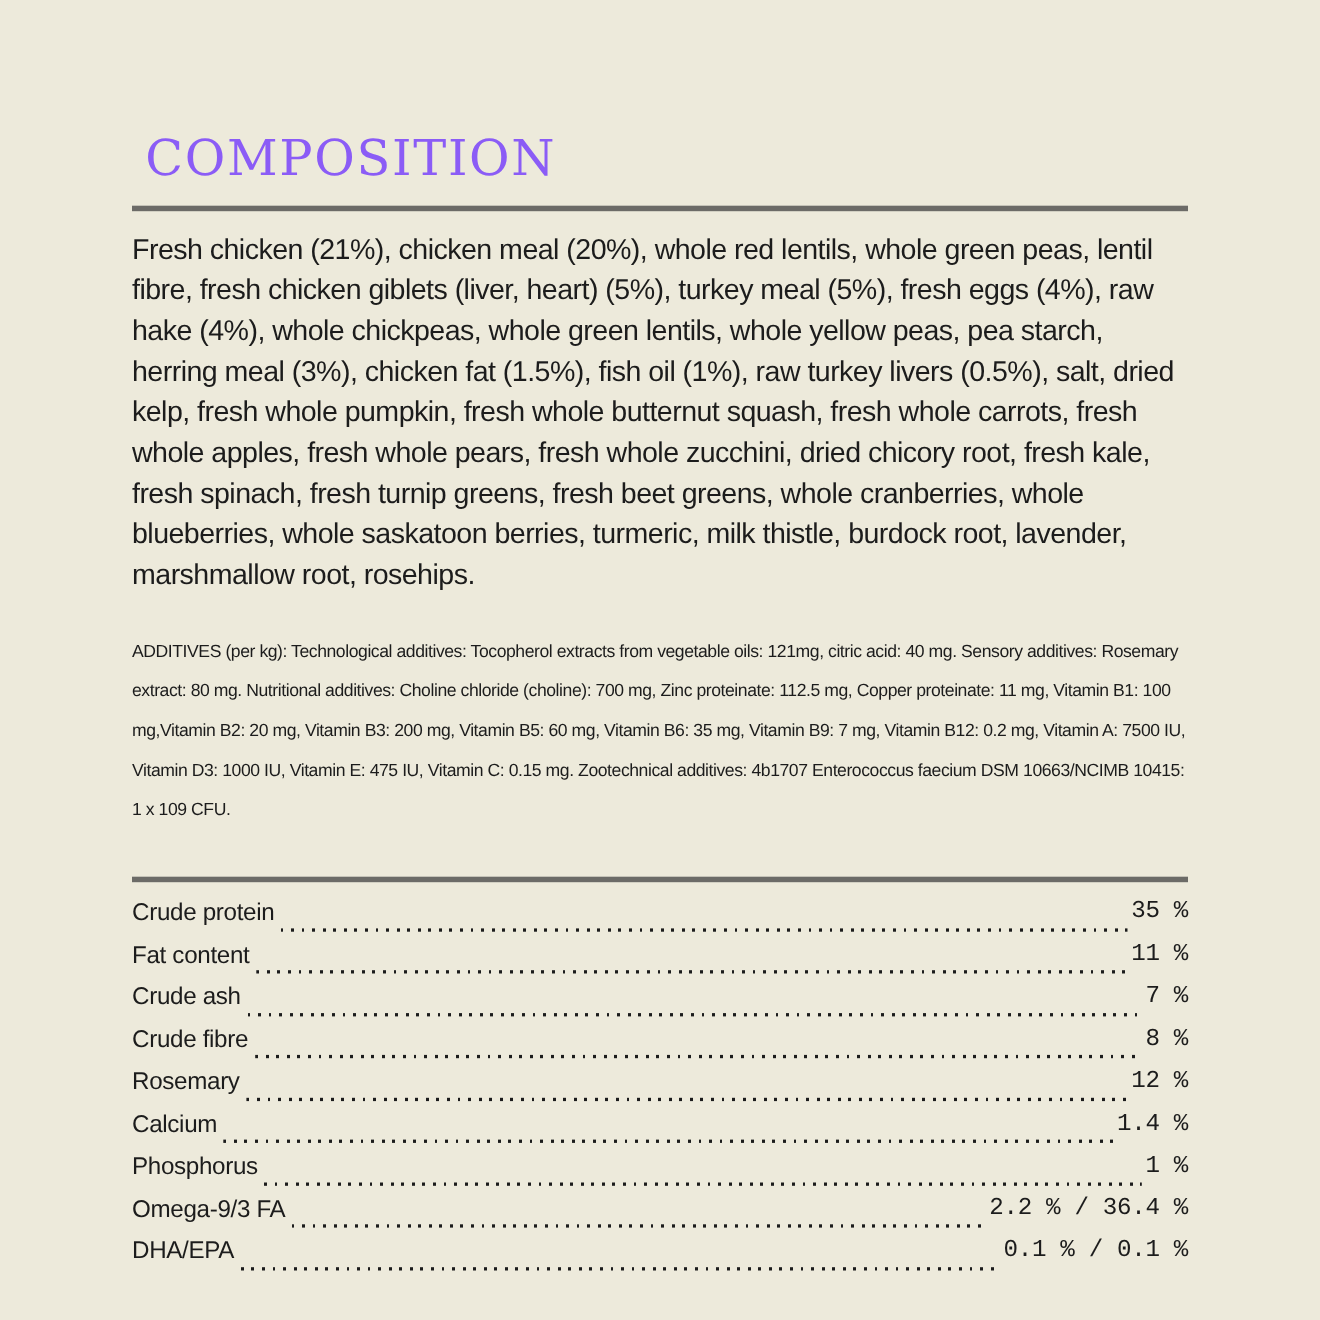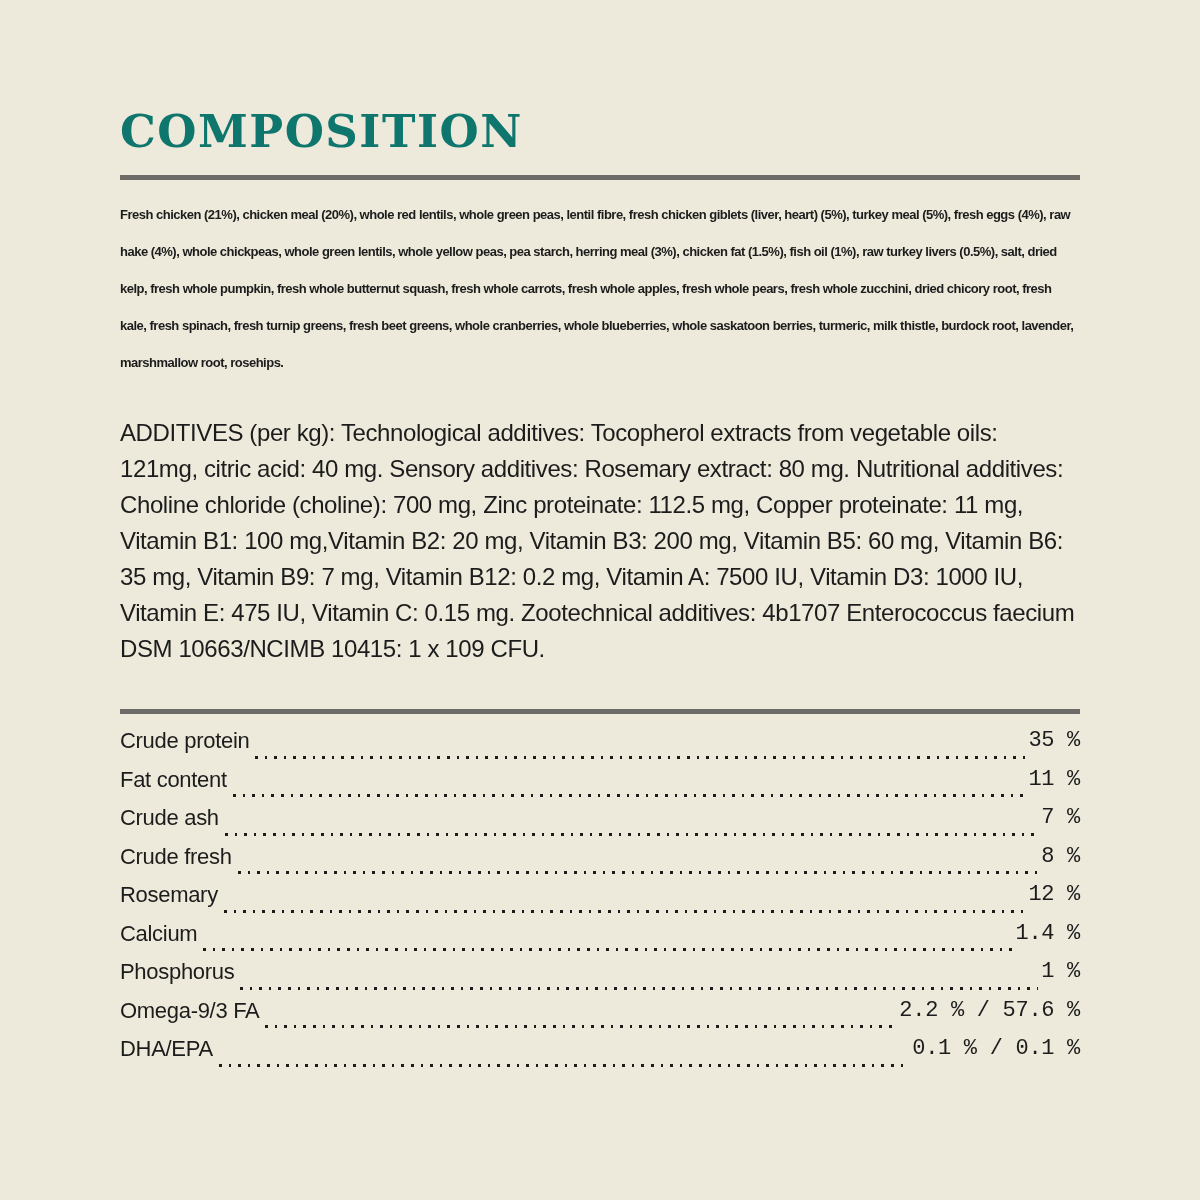"COMPOSITION" .section-title { color: #0f766e -> #8b5cf6; font-weight: bold -> normal; margin: 0 -> 12px }
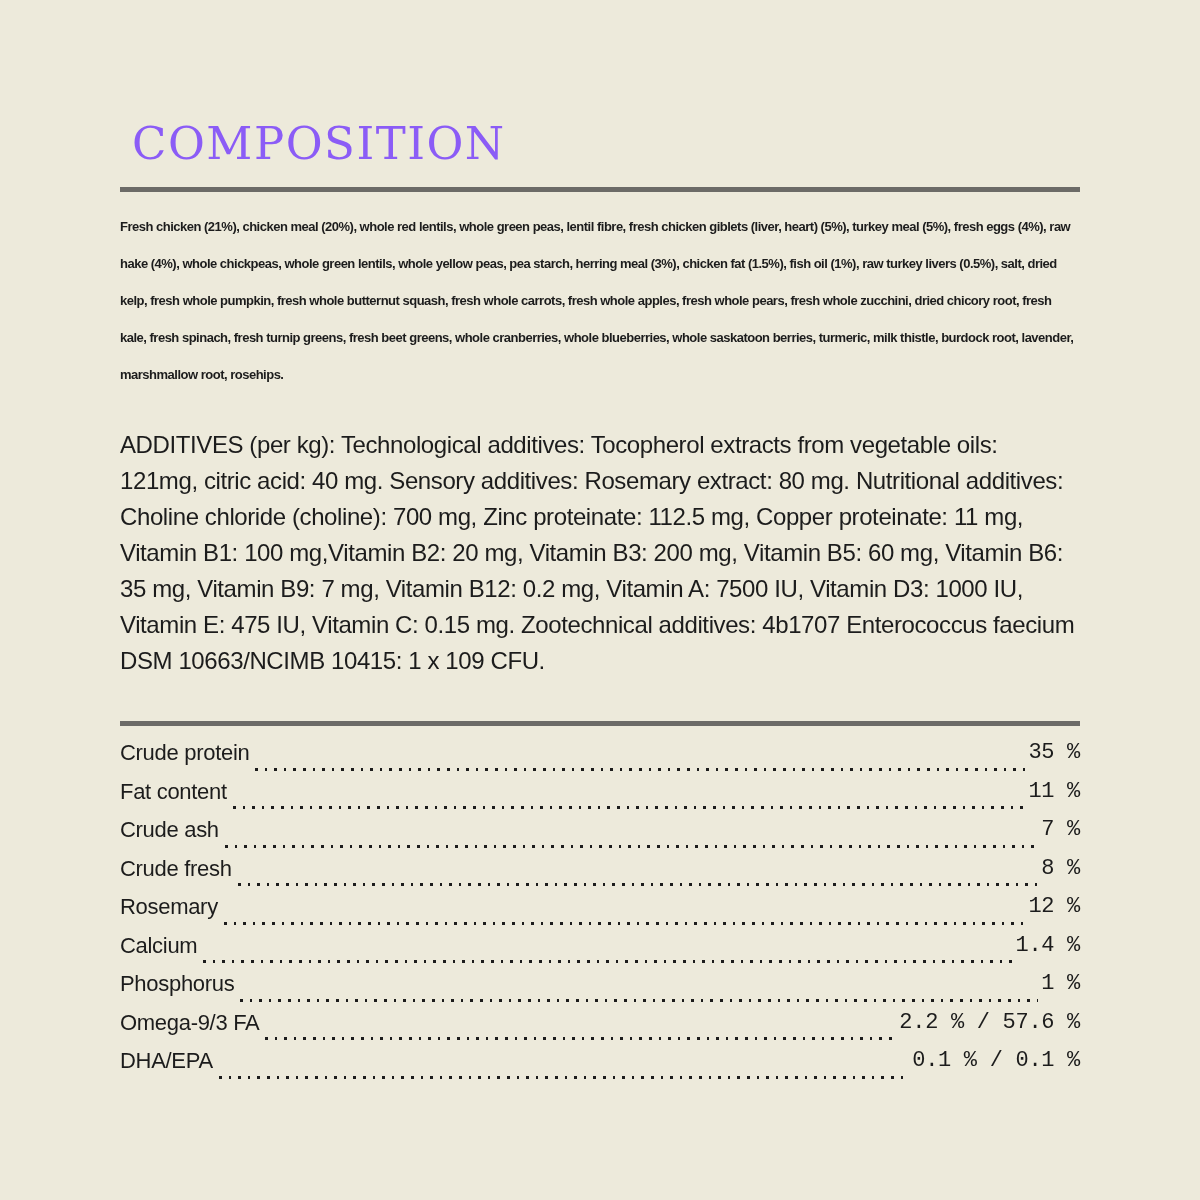"Fresh chicken (21%), chicken meal" .ingredients { font-size: 13px -> 26px; font-weight: bold -> normal }
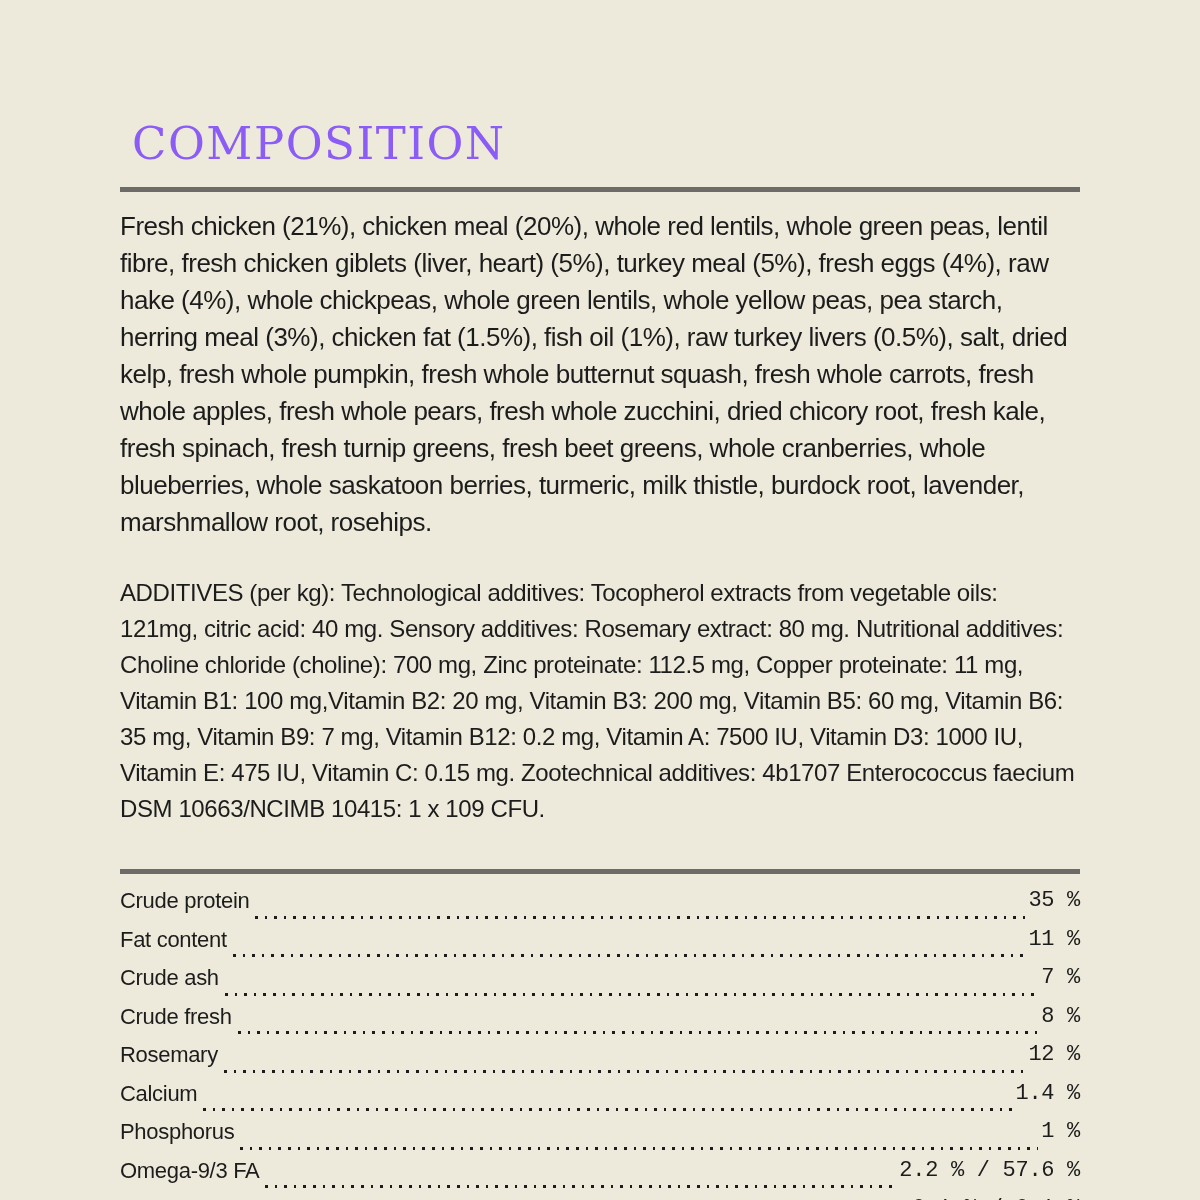"ADDITIVES (per kg): Technological" .additives { font-size: 24px -> 16px }
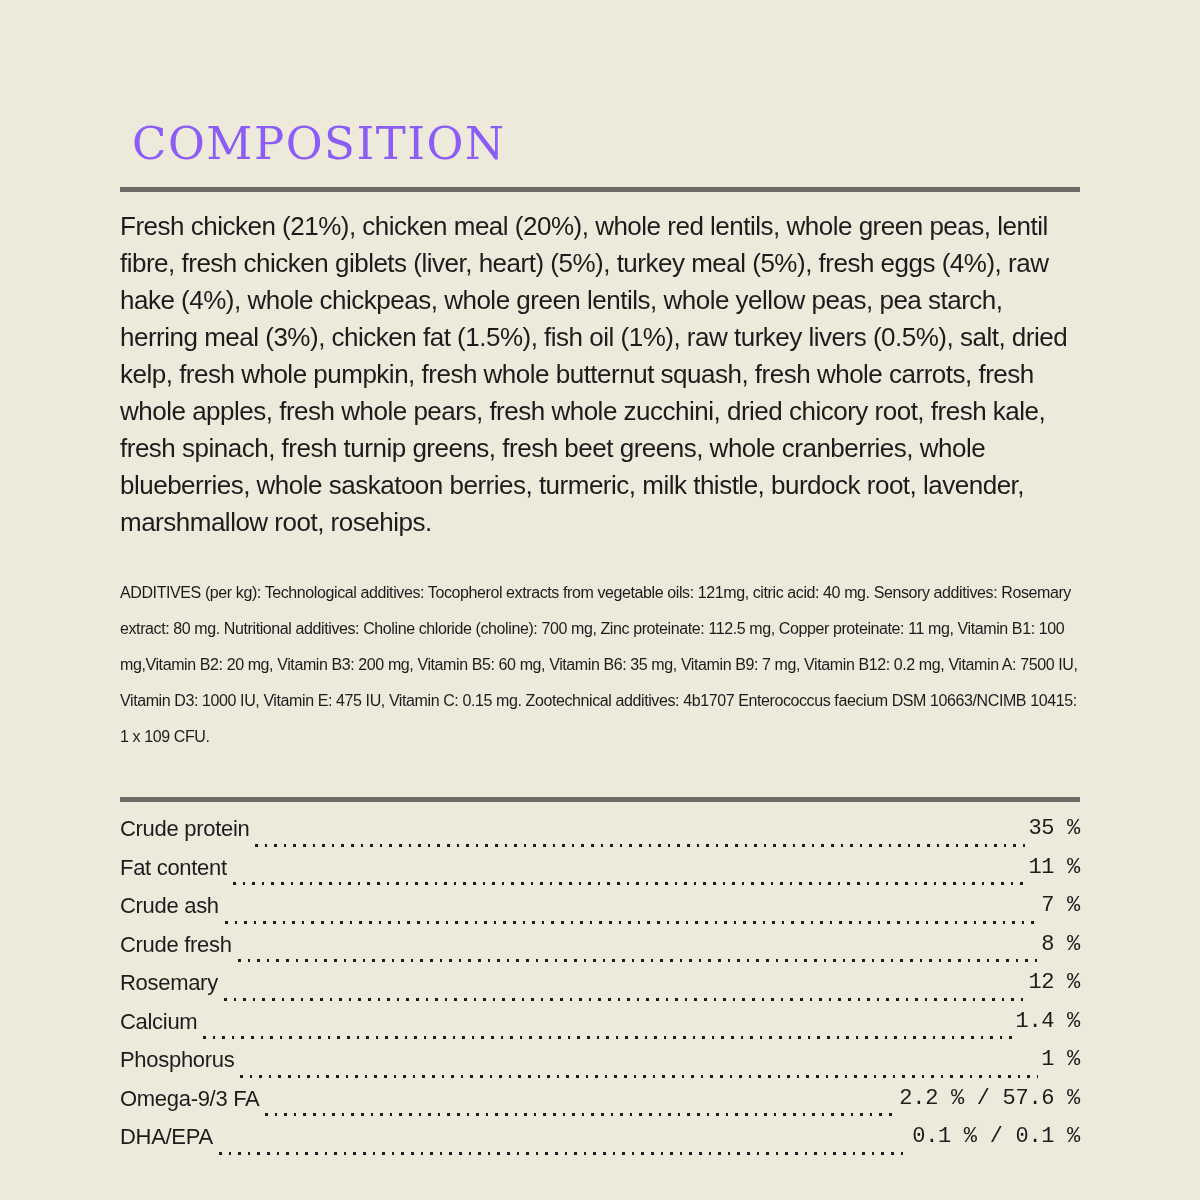"Crude fresh" span.row-label { text: fresh -> fibre }
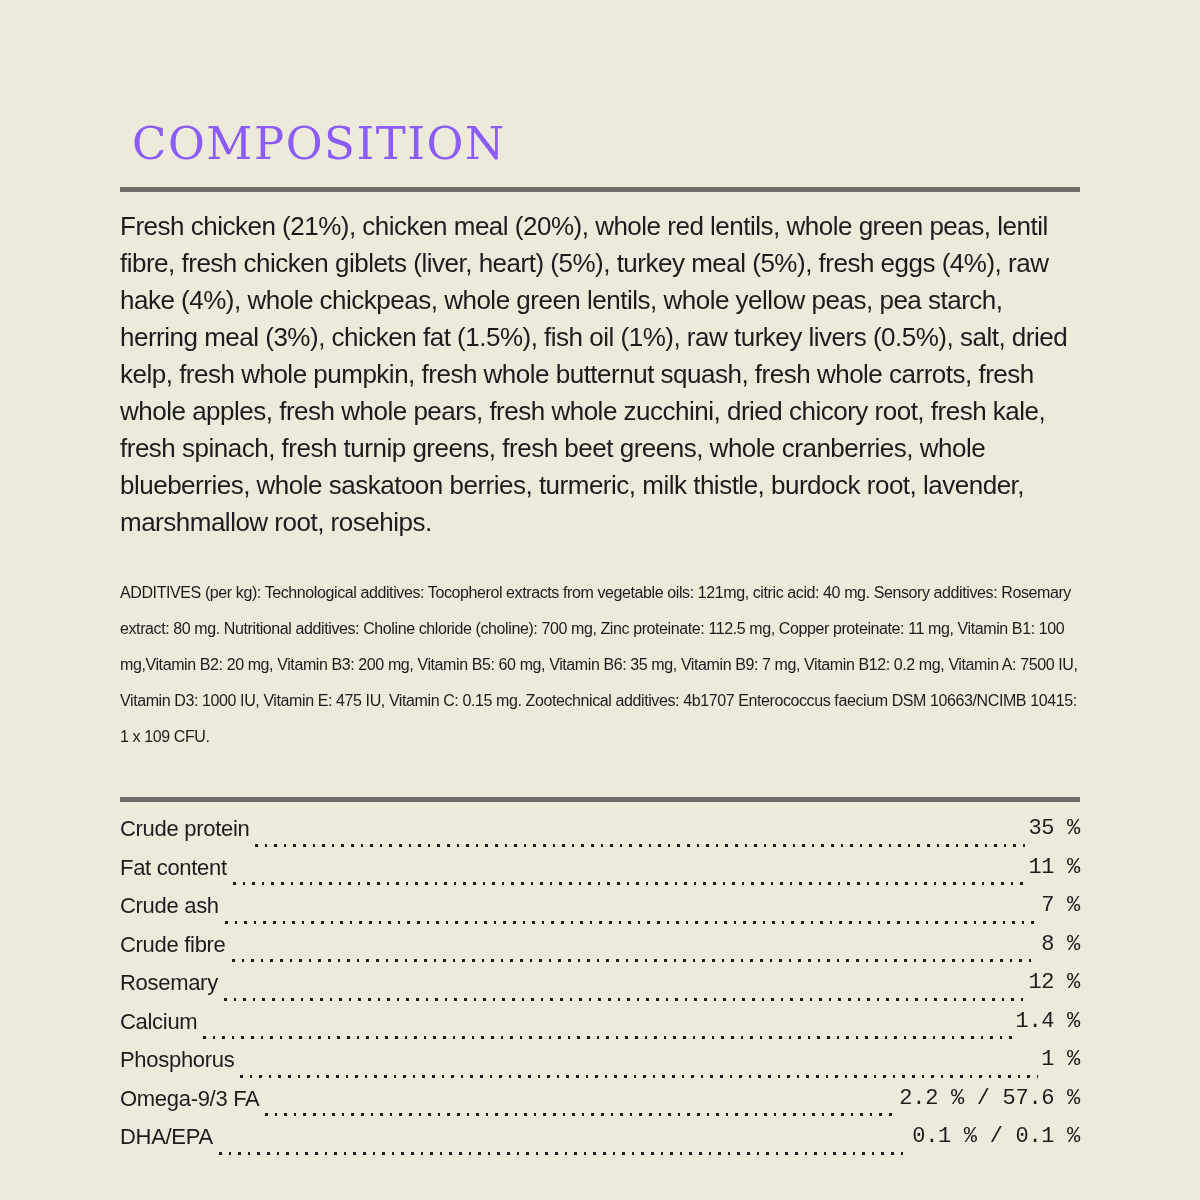"2.2 % / 57.6 %" span.row-value { text: 57.6 -> 36.4 }
